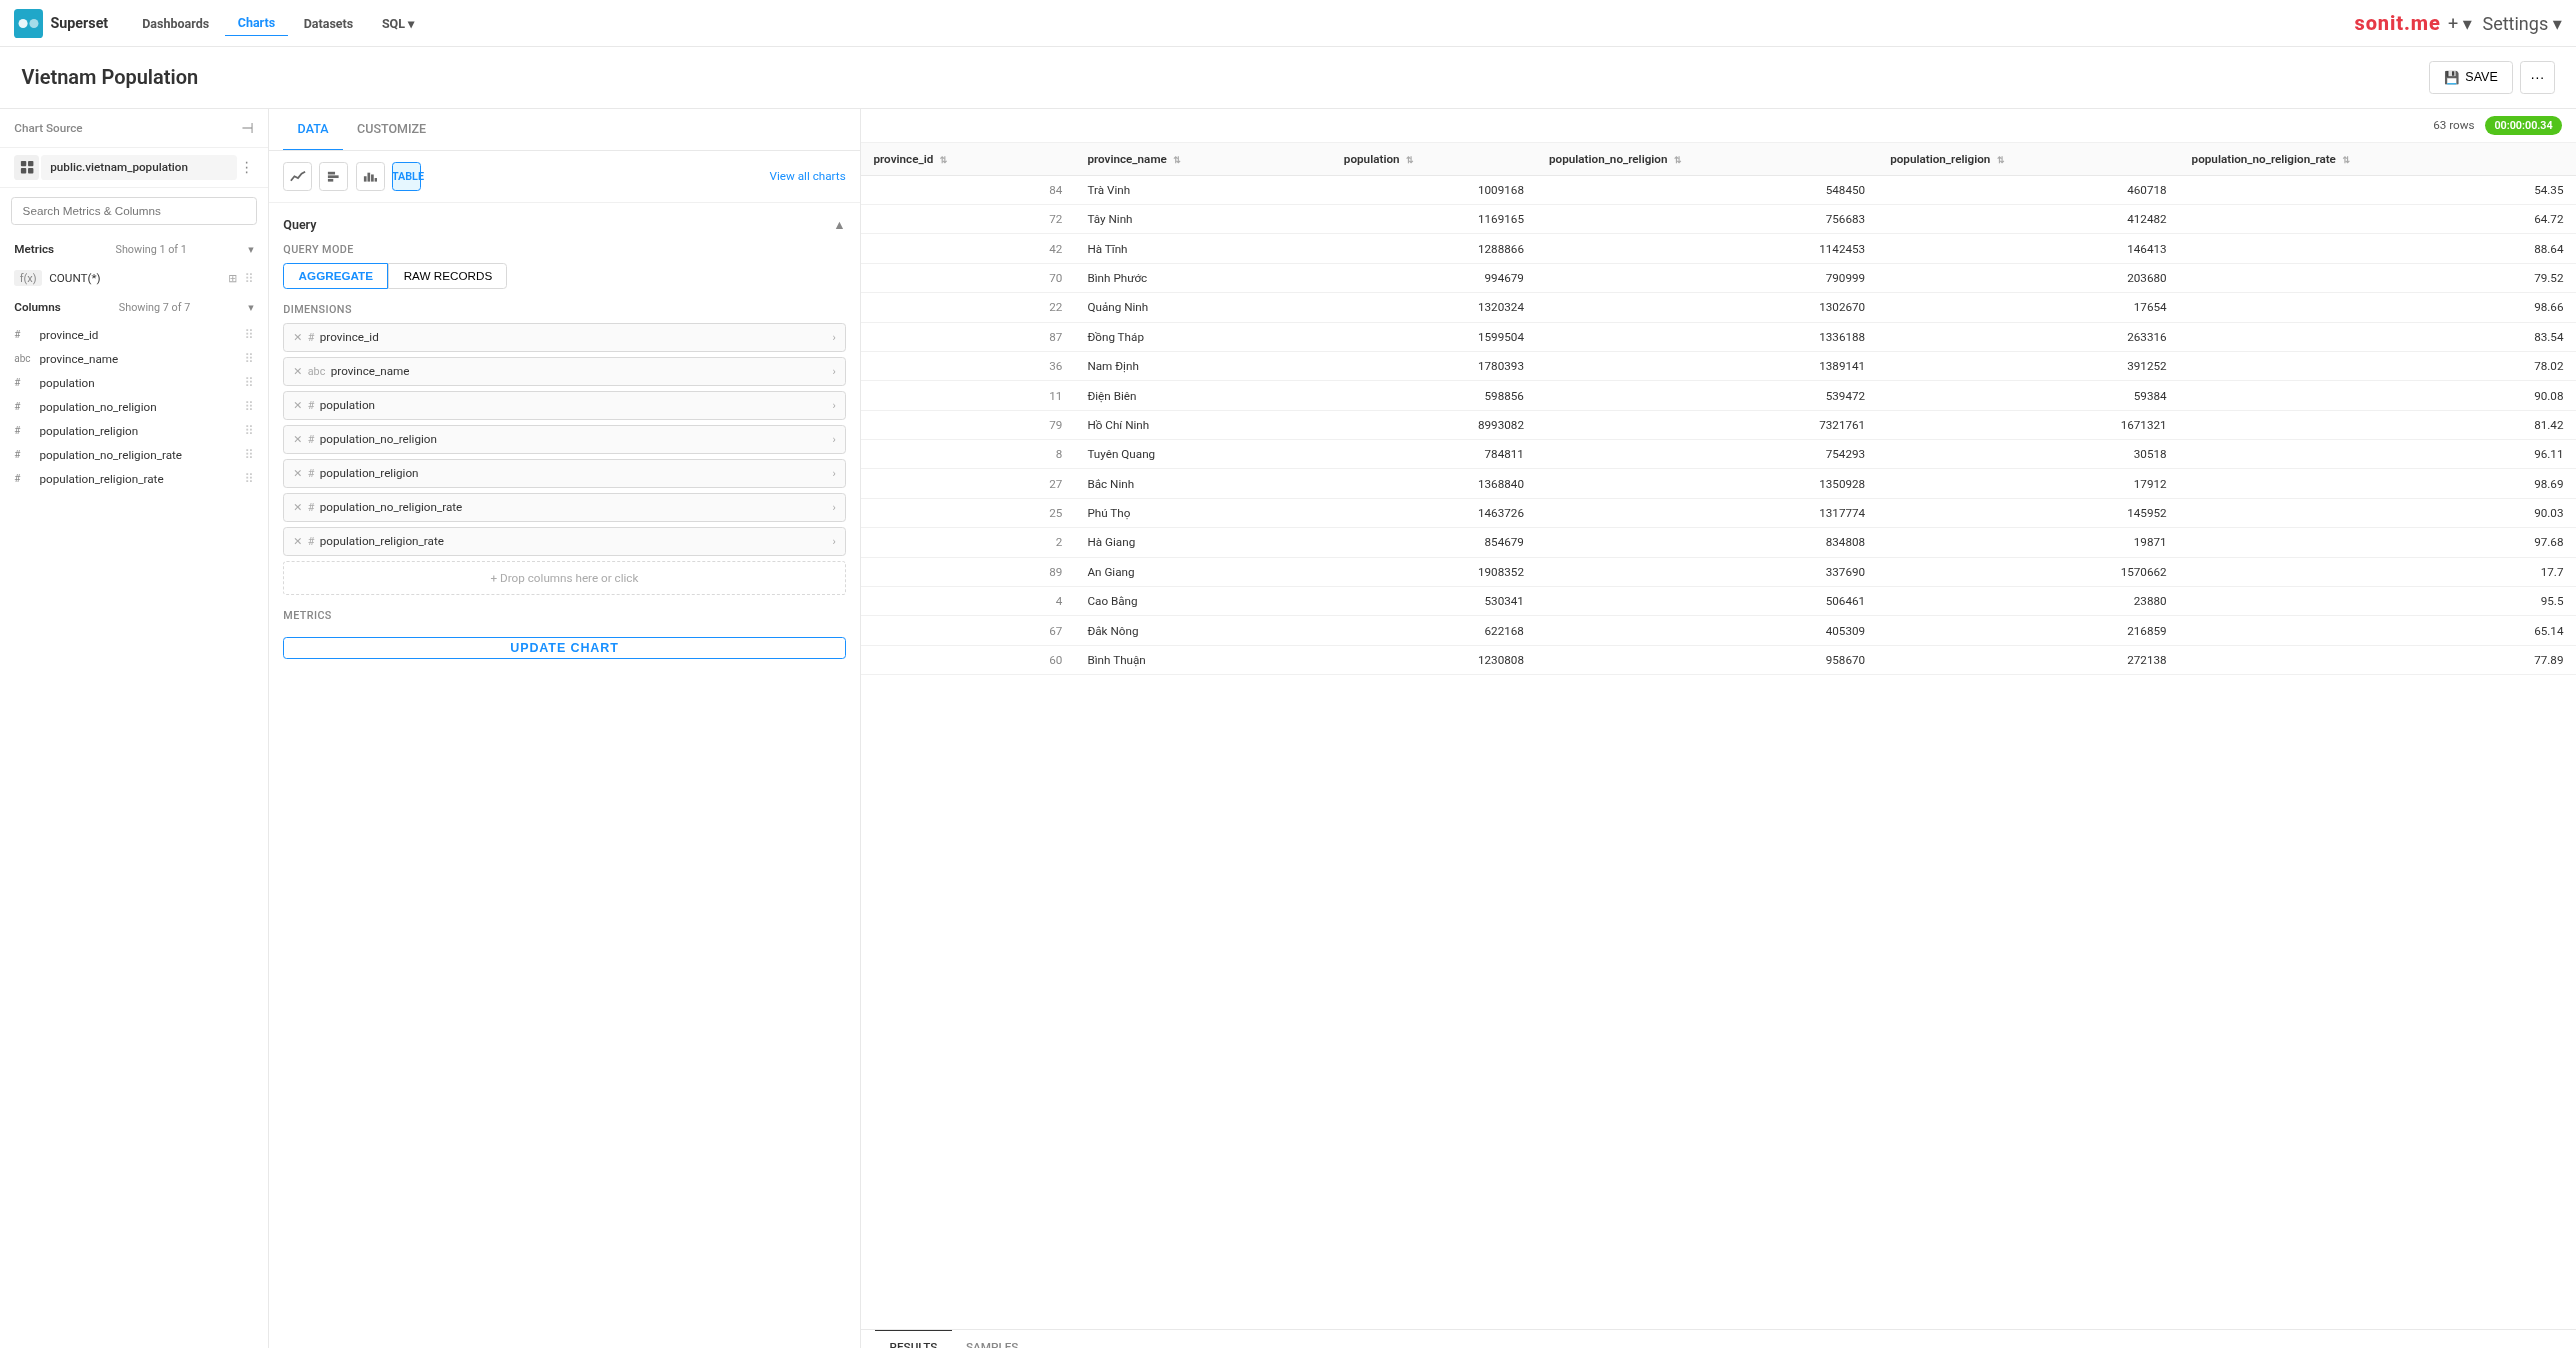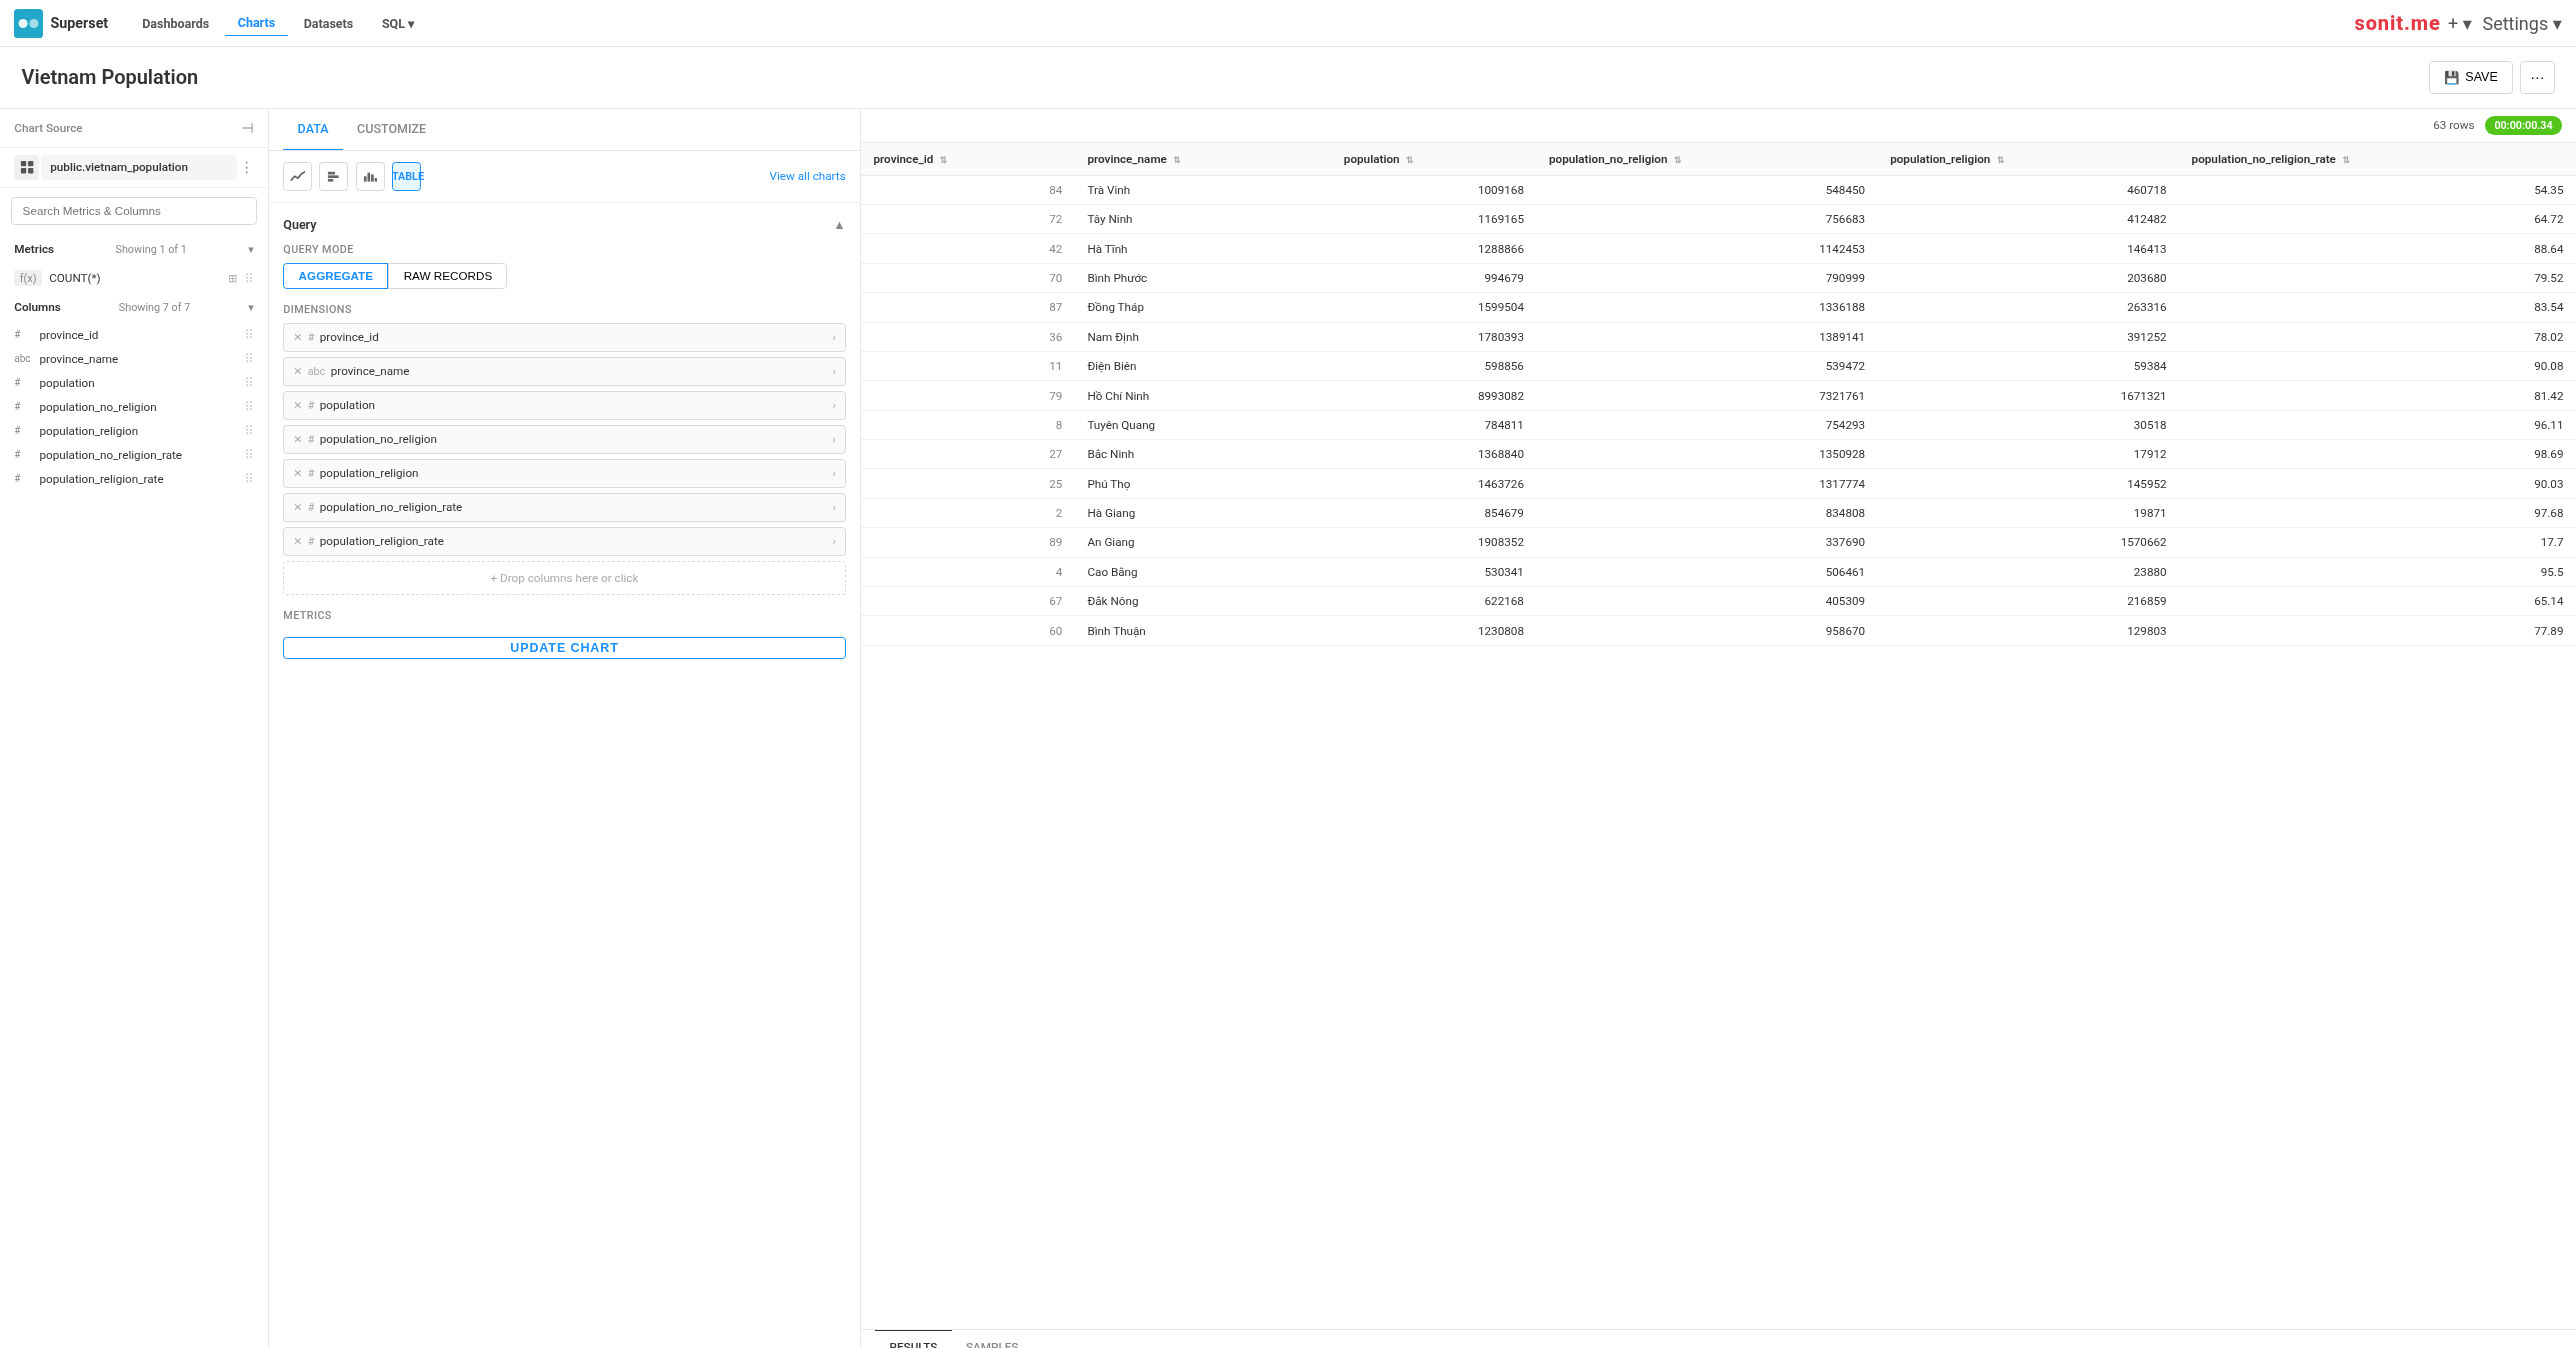"22" tr { html: none -> <tr> <td>22</td> <td>Quảng Ninh</td> <td>1320324</td> <td>1302670</td> <td>17654</td> <td>98.66</td> </tr> }
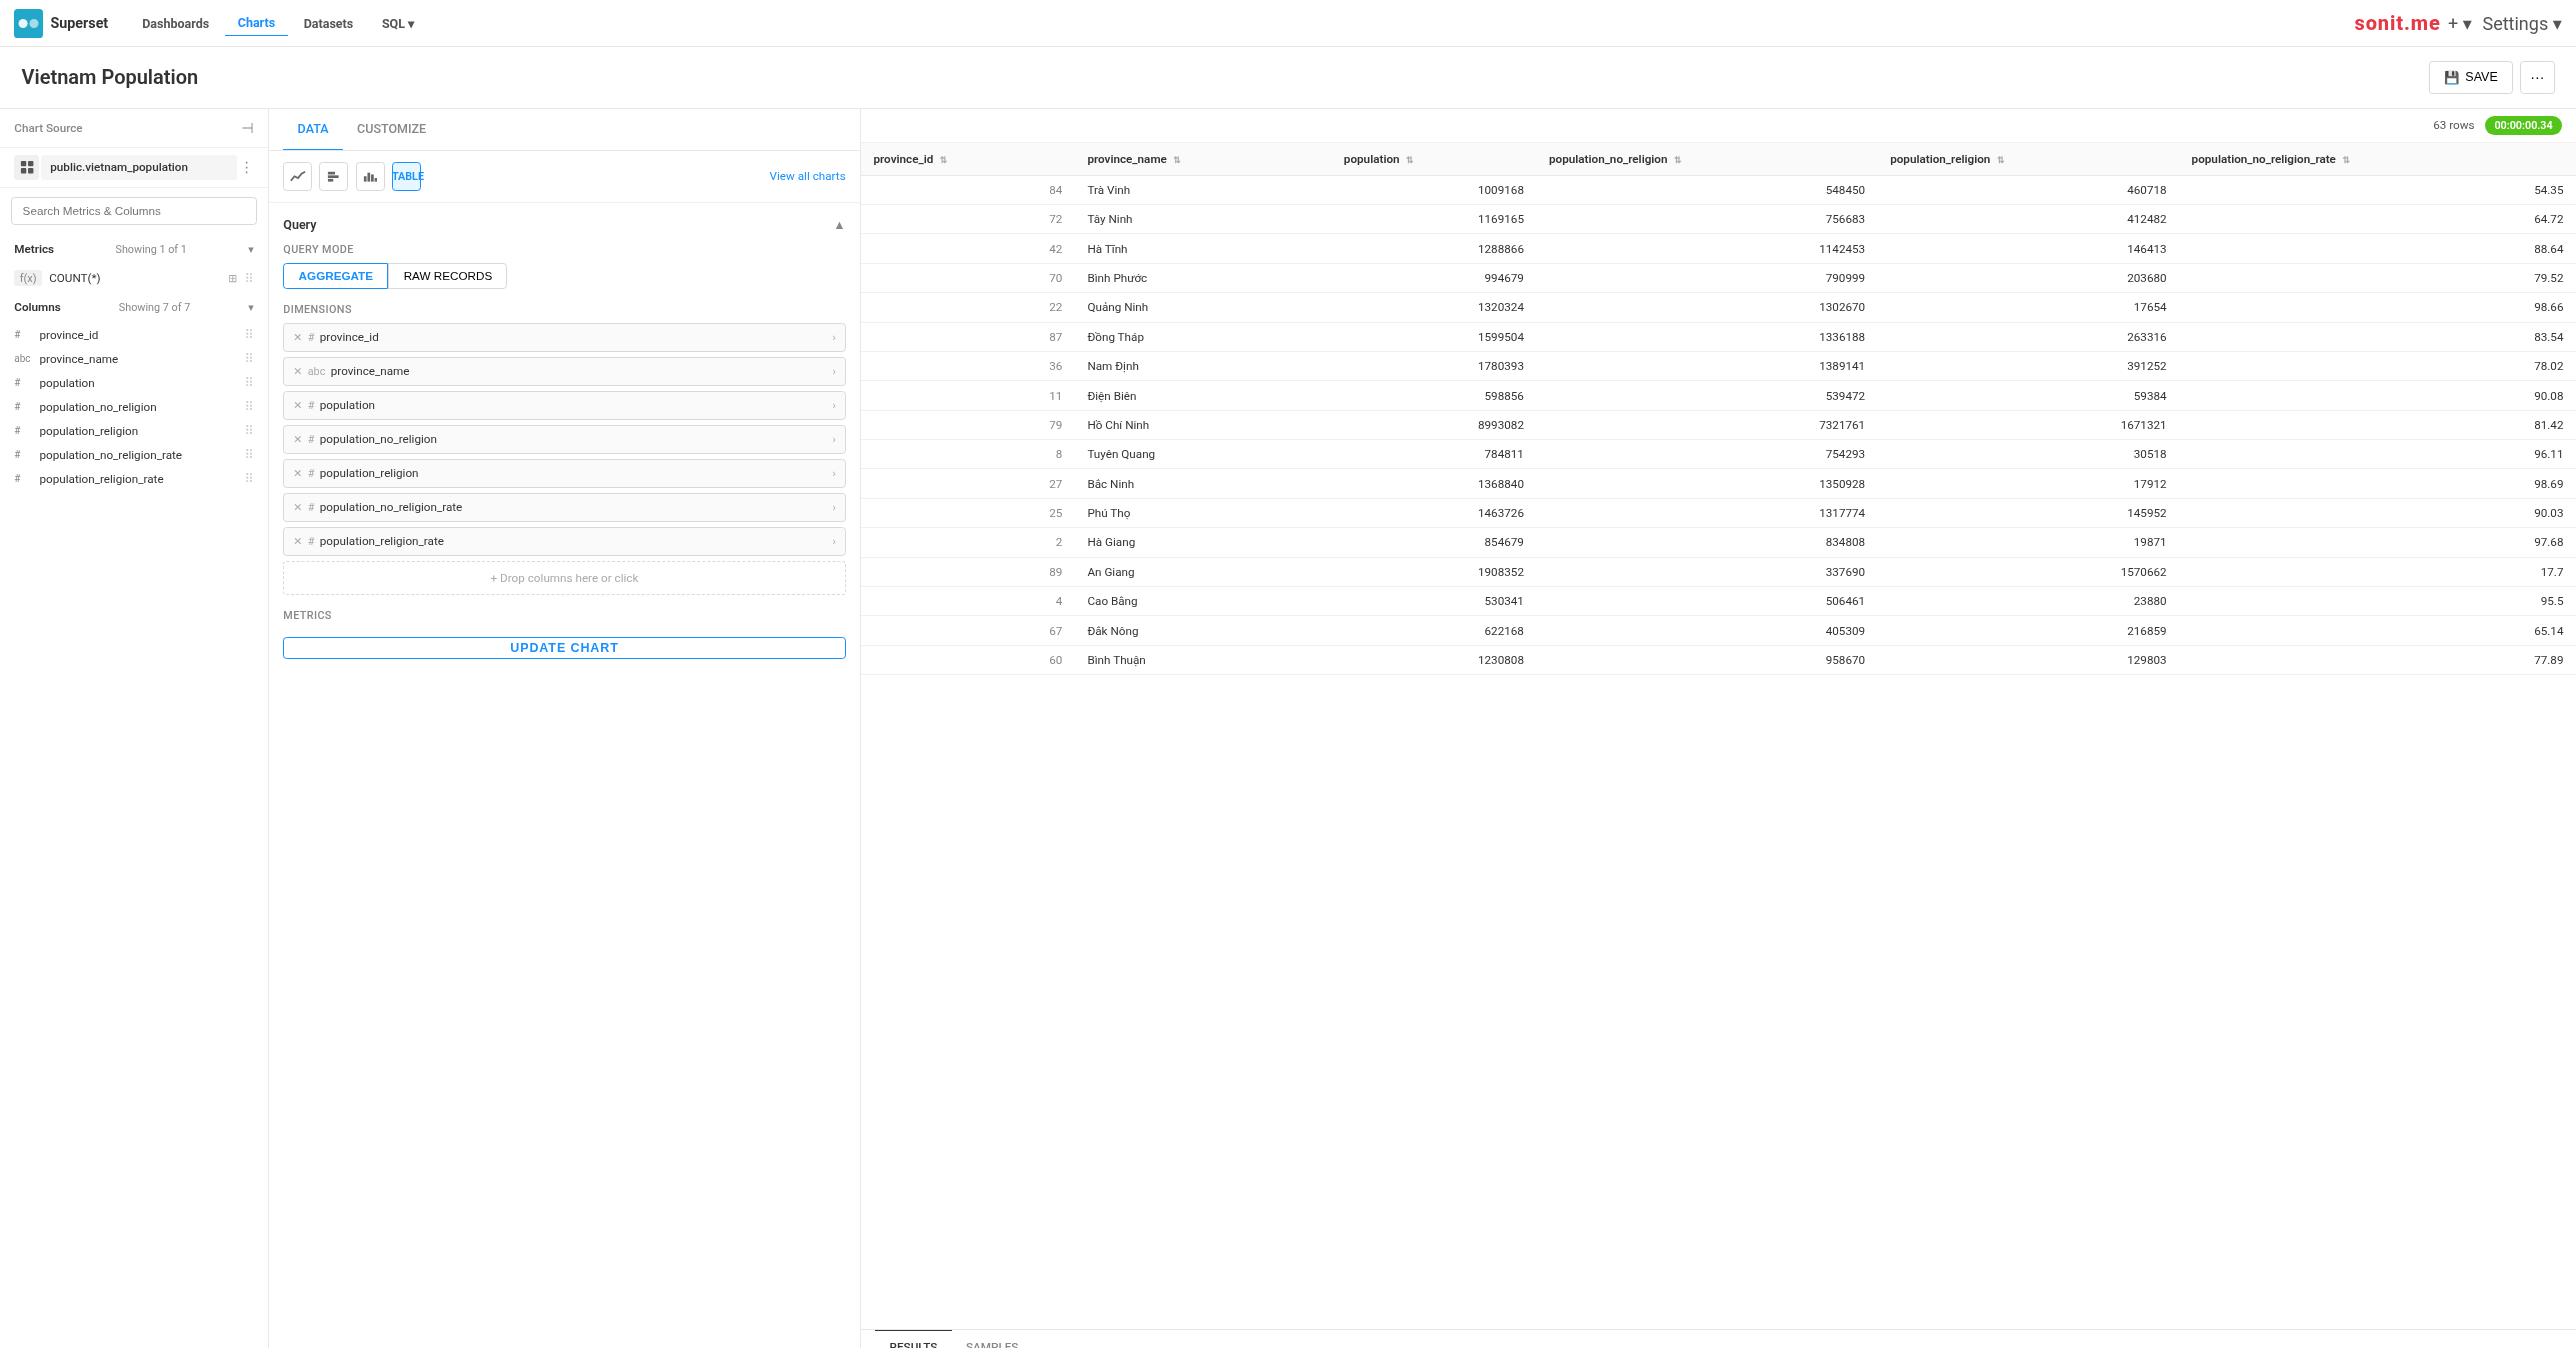"129803" td { text: 129803 -> 272138 }
